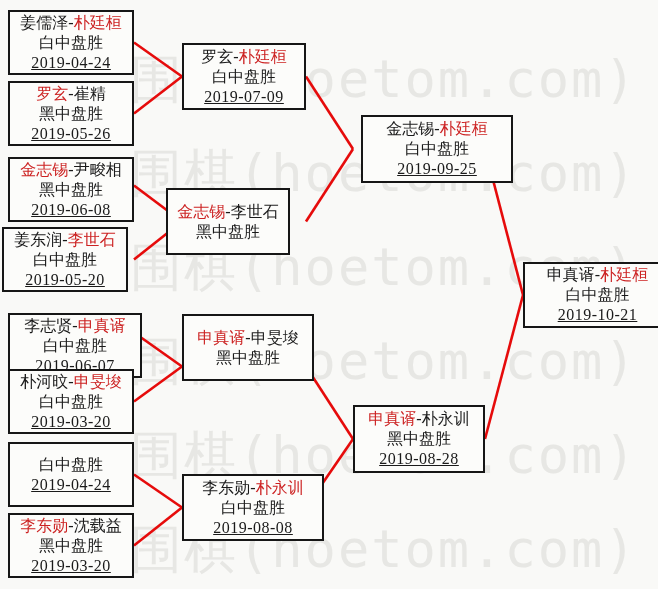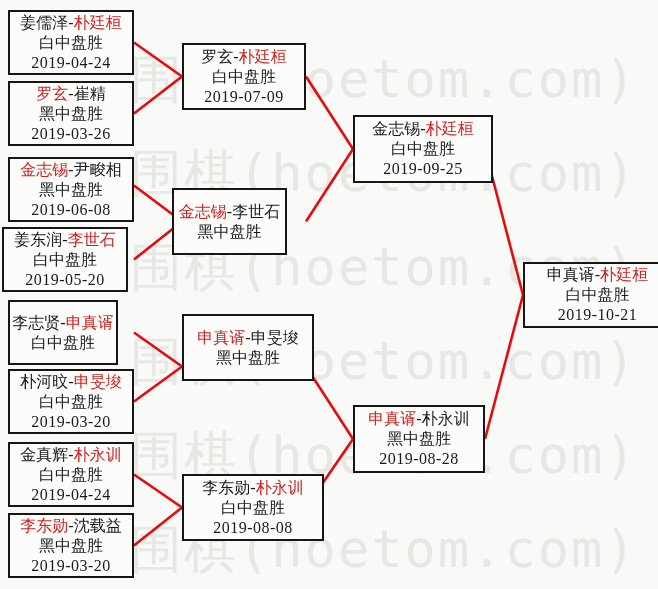"2019-04-24" .box .date { text-decoration: none -> underline }
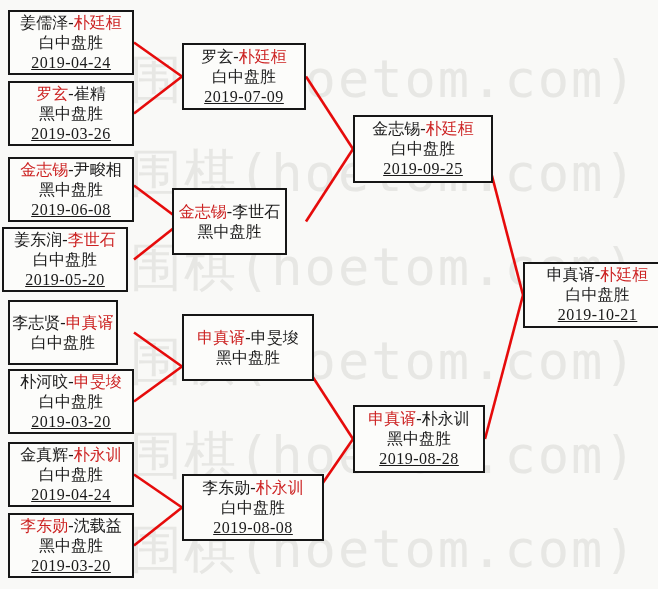"2019-03-26" div.date { text: 2019-03-26 -> 2019-05-26 }
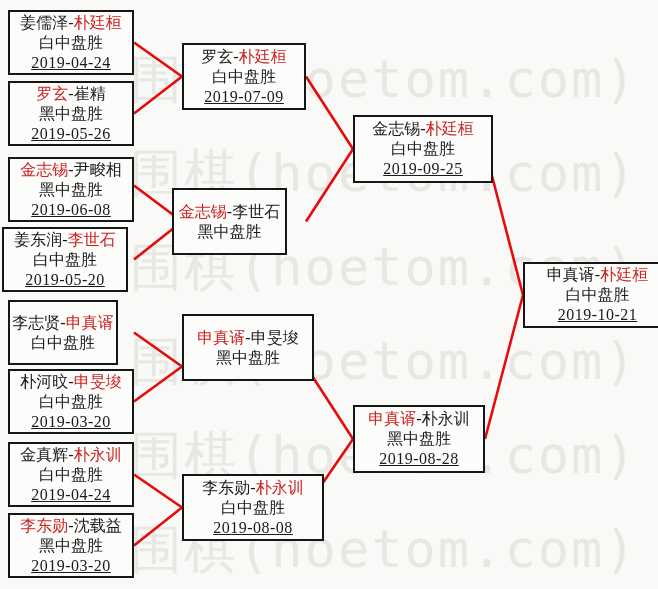"金志锡-朴廷桓" div.box { left: 353px -> 361px; width: 140px -> 152px }
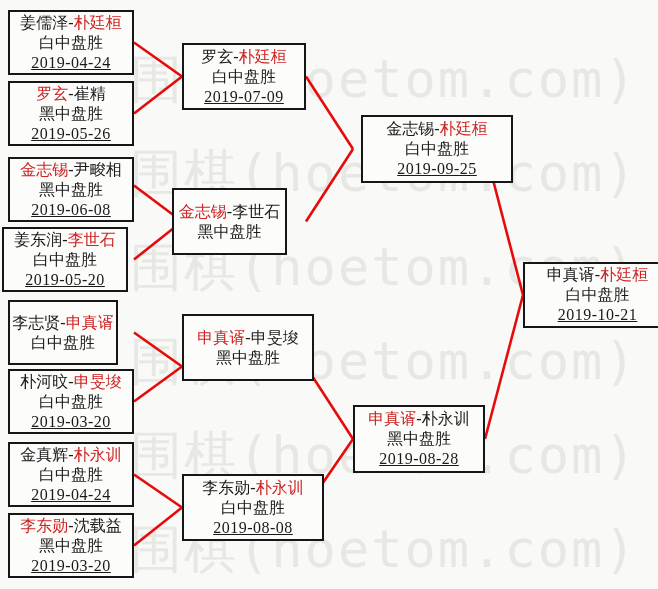"金志锡-李世石" div.box { left: 172px -> 166px; width: 115px -> 124px }
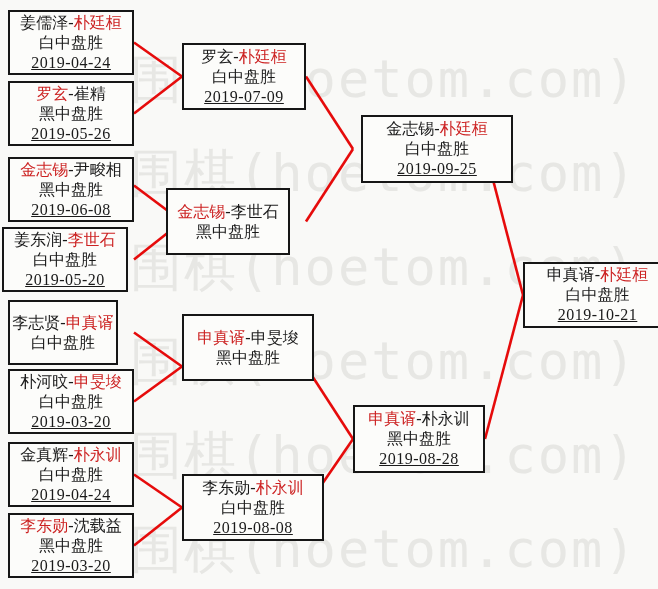"李志贤-申真谞" div.box { top: 300px -> 313px; width: 110px -> 134px }
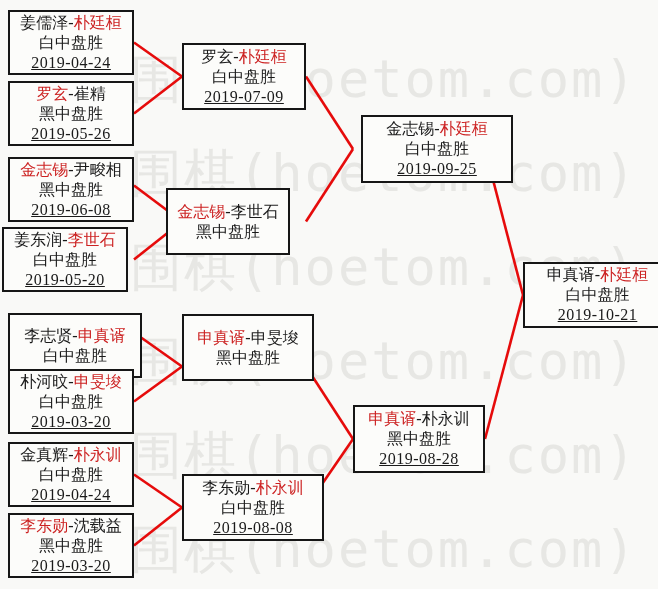"2019-06-07" div.date { html: none -> <div>2019-06-07</div> }
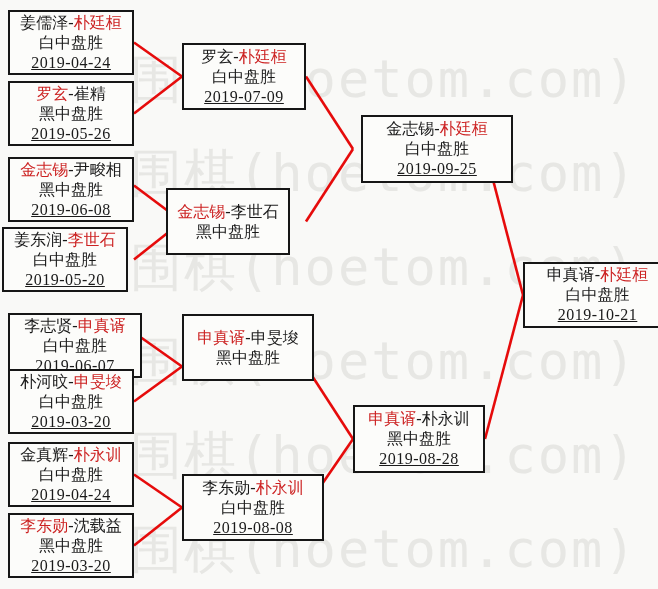"金真辉-朴永训" div.players { html: <div><span>金真辉</span><span>-</span><span>朴永训</span></div> -> none }
